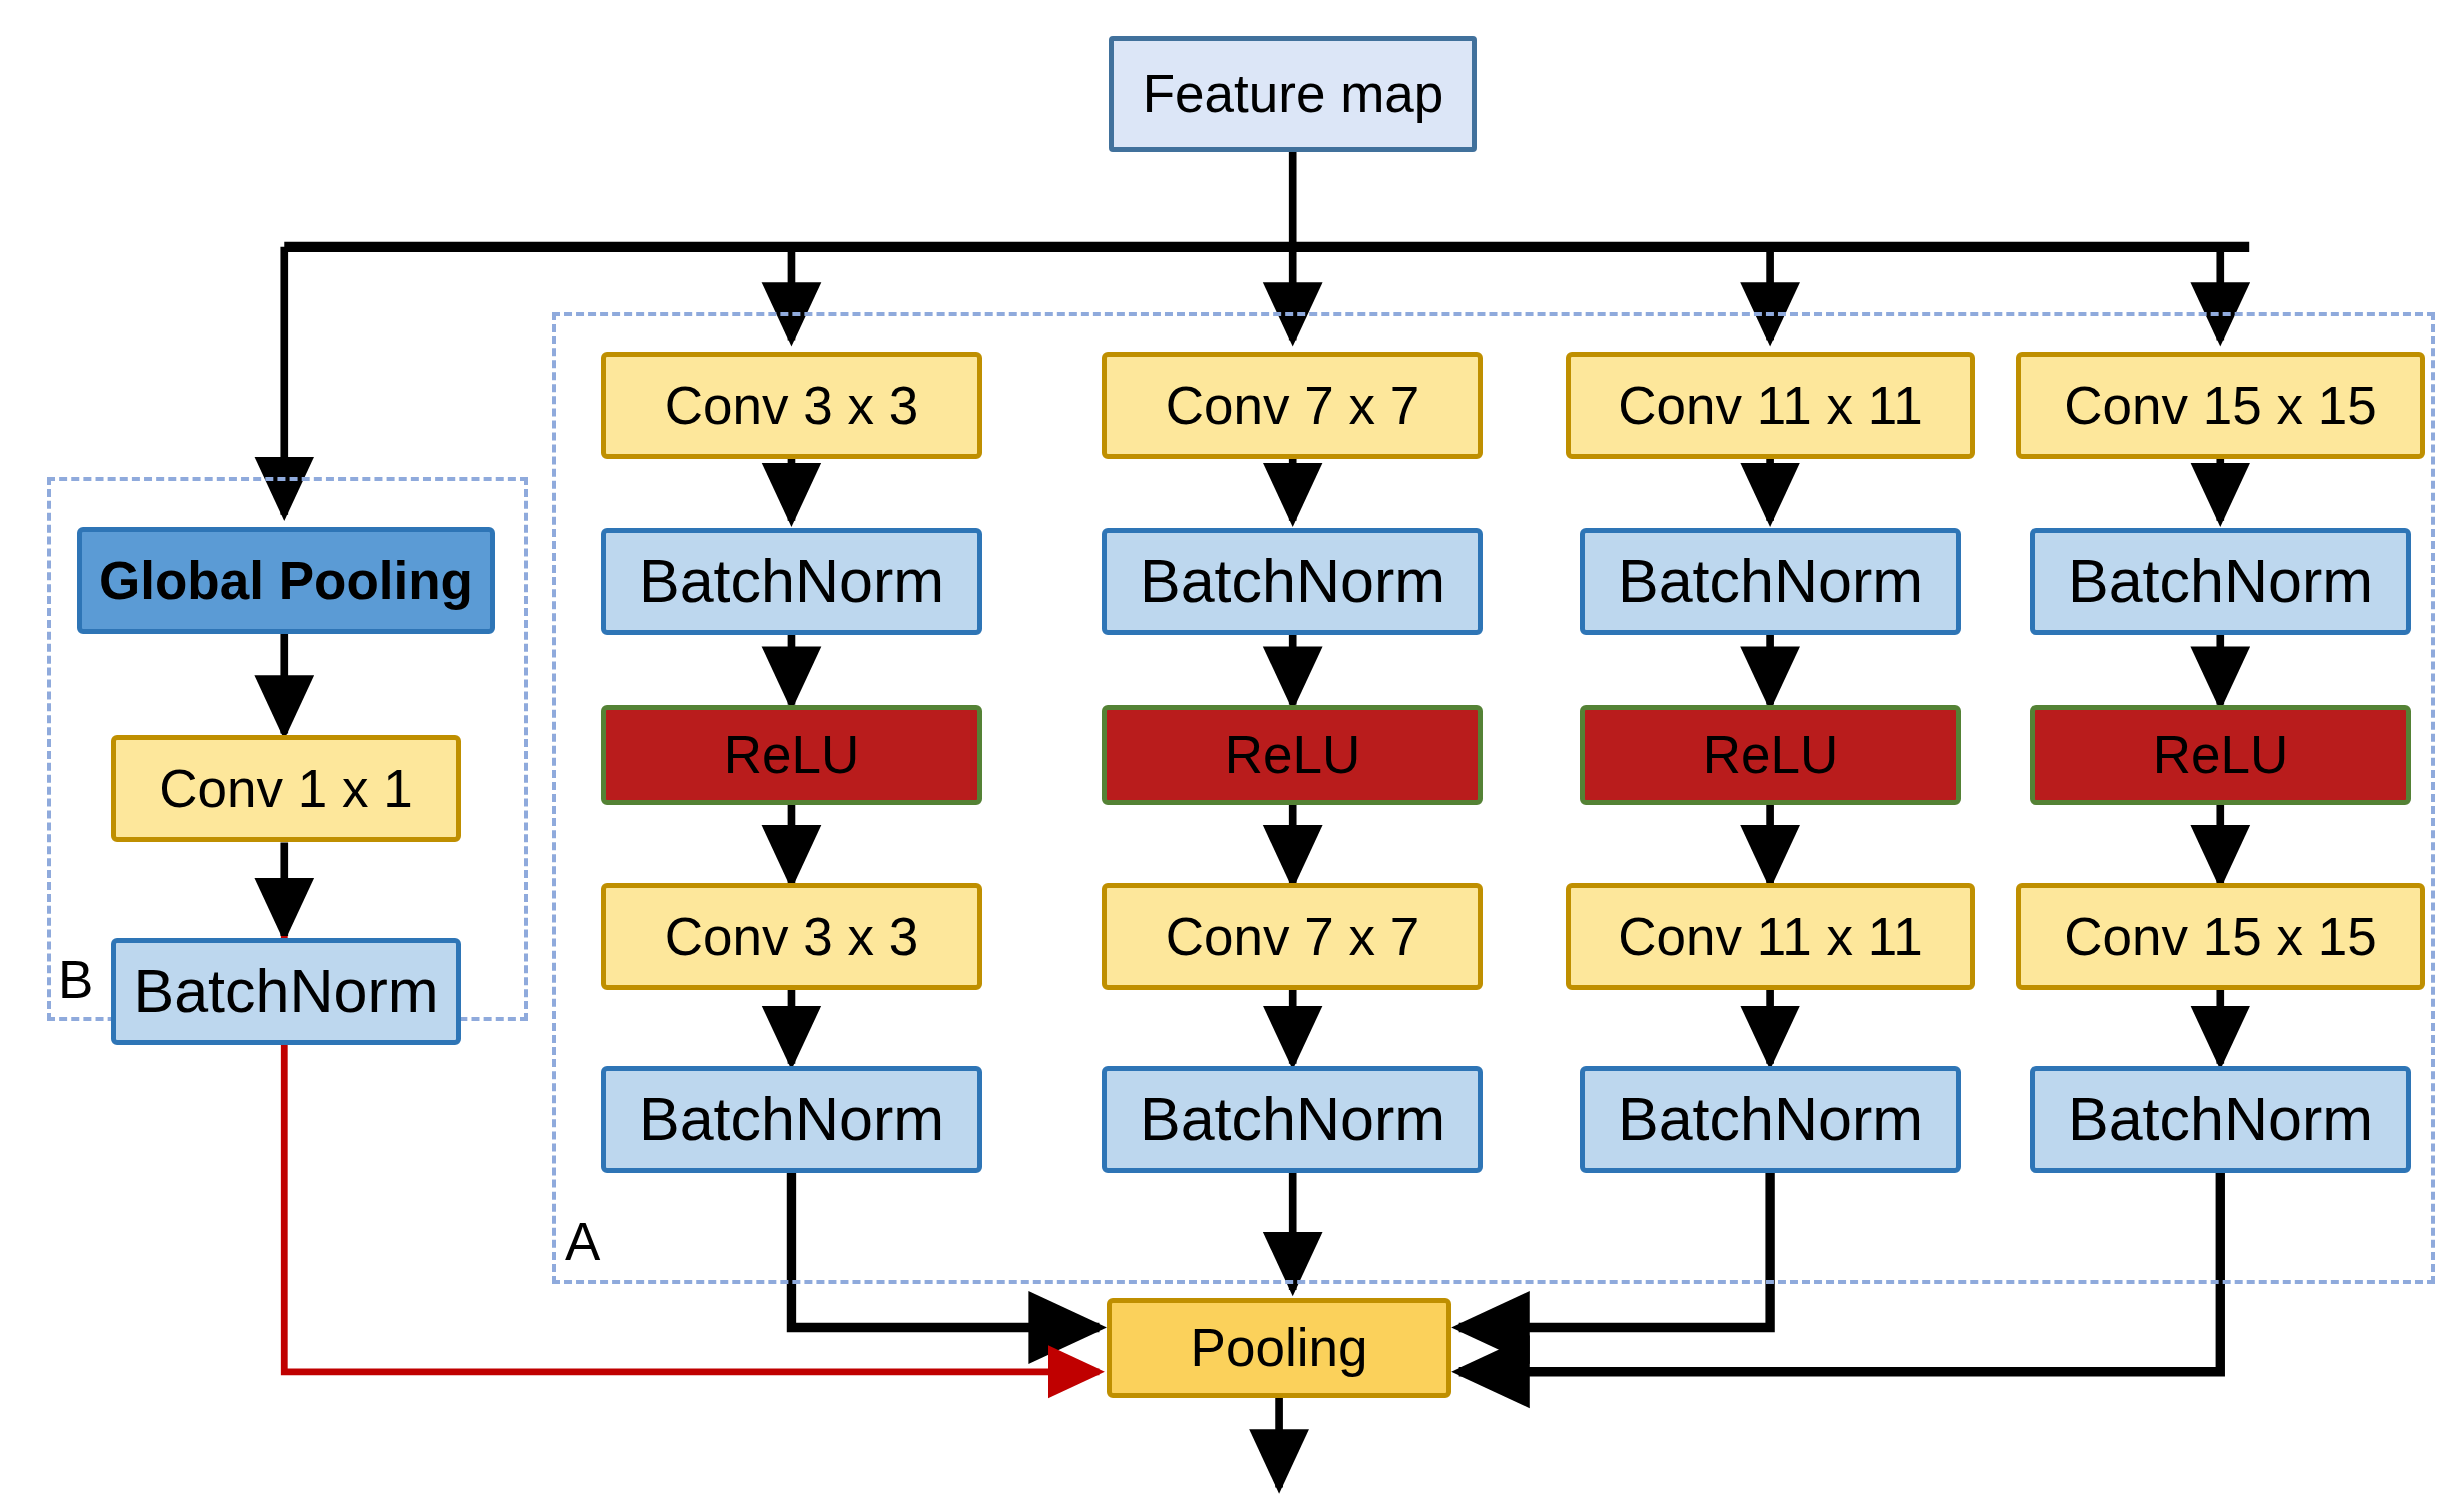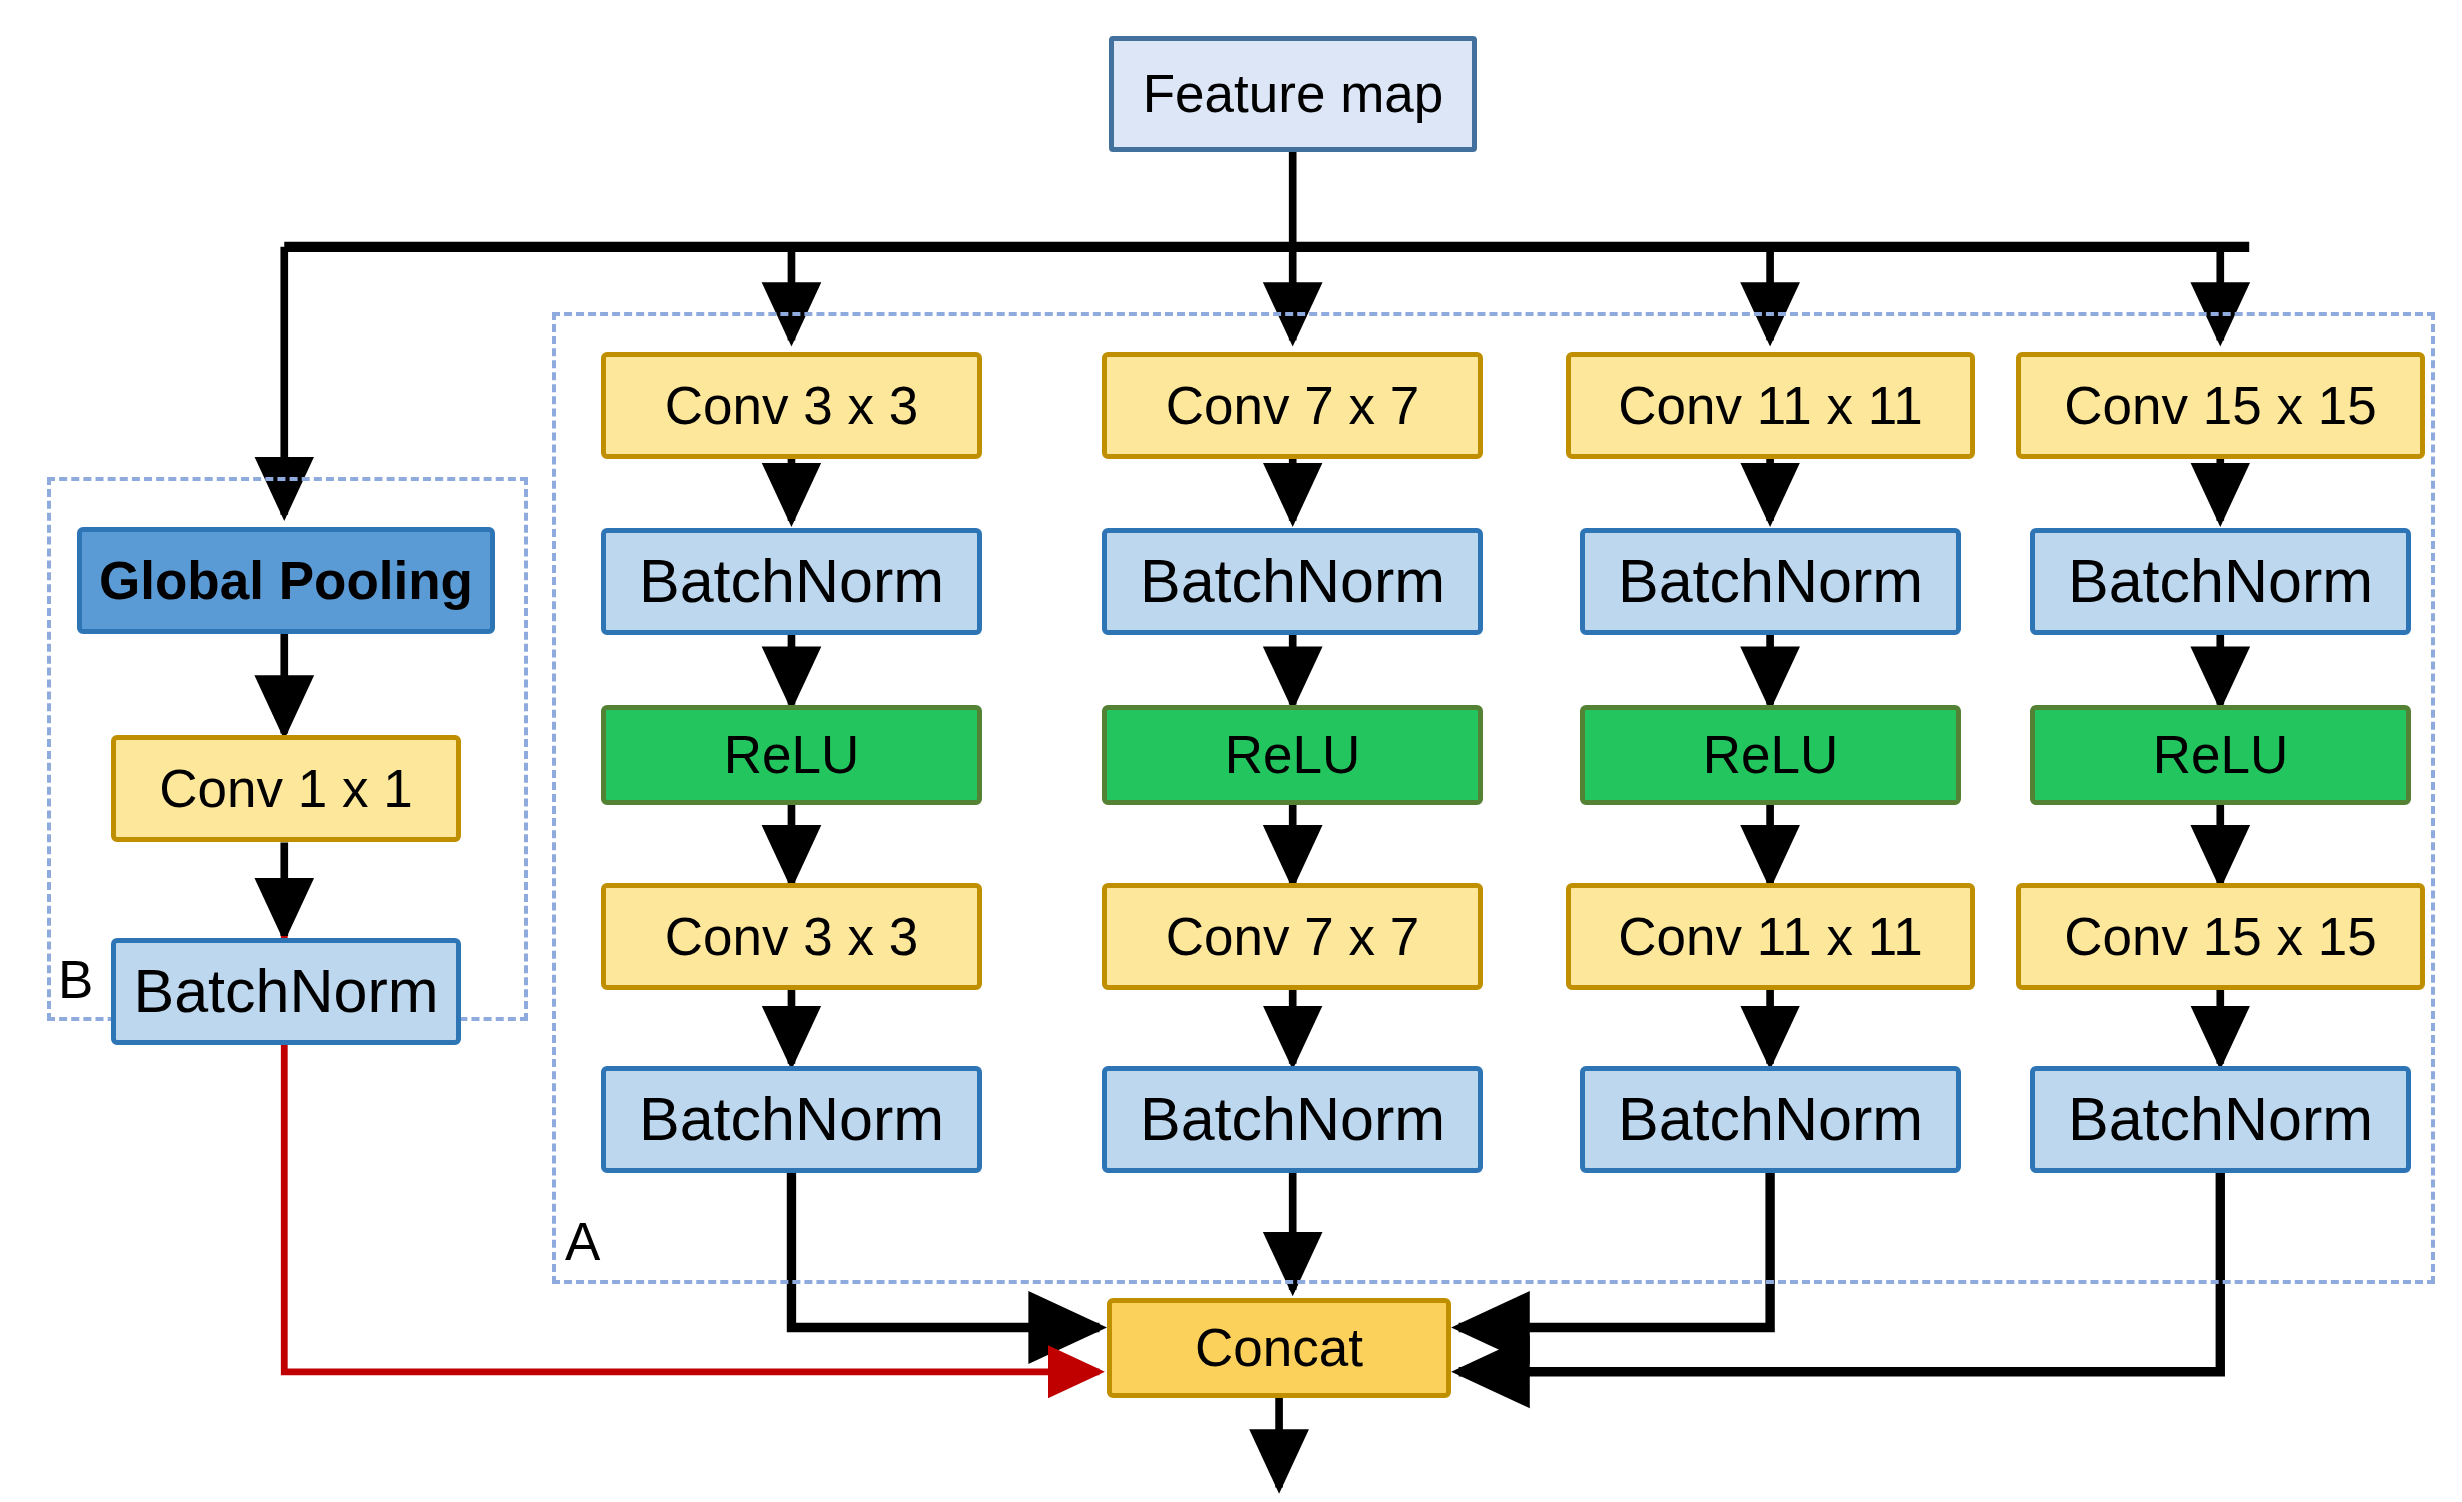"ReLU" .n-relu { background: #22c55e -> #b91c1c }
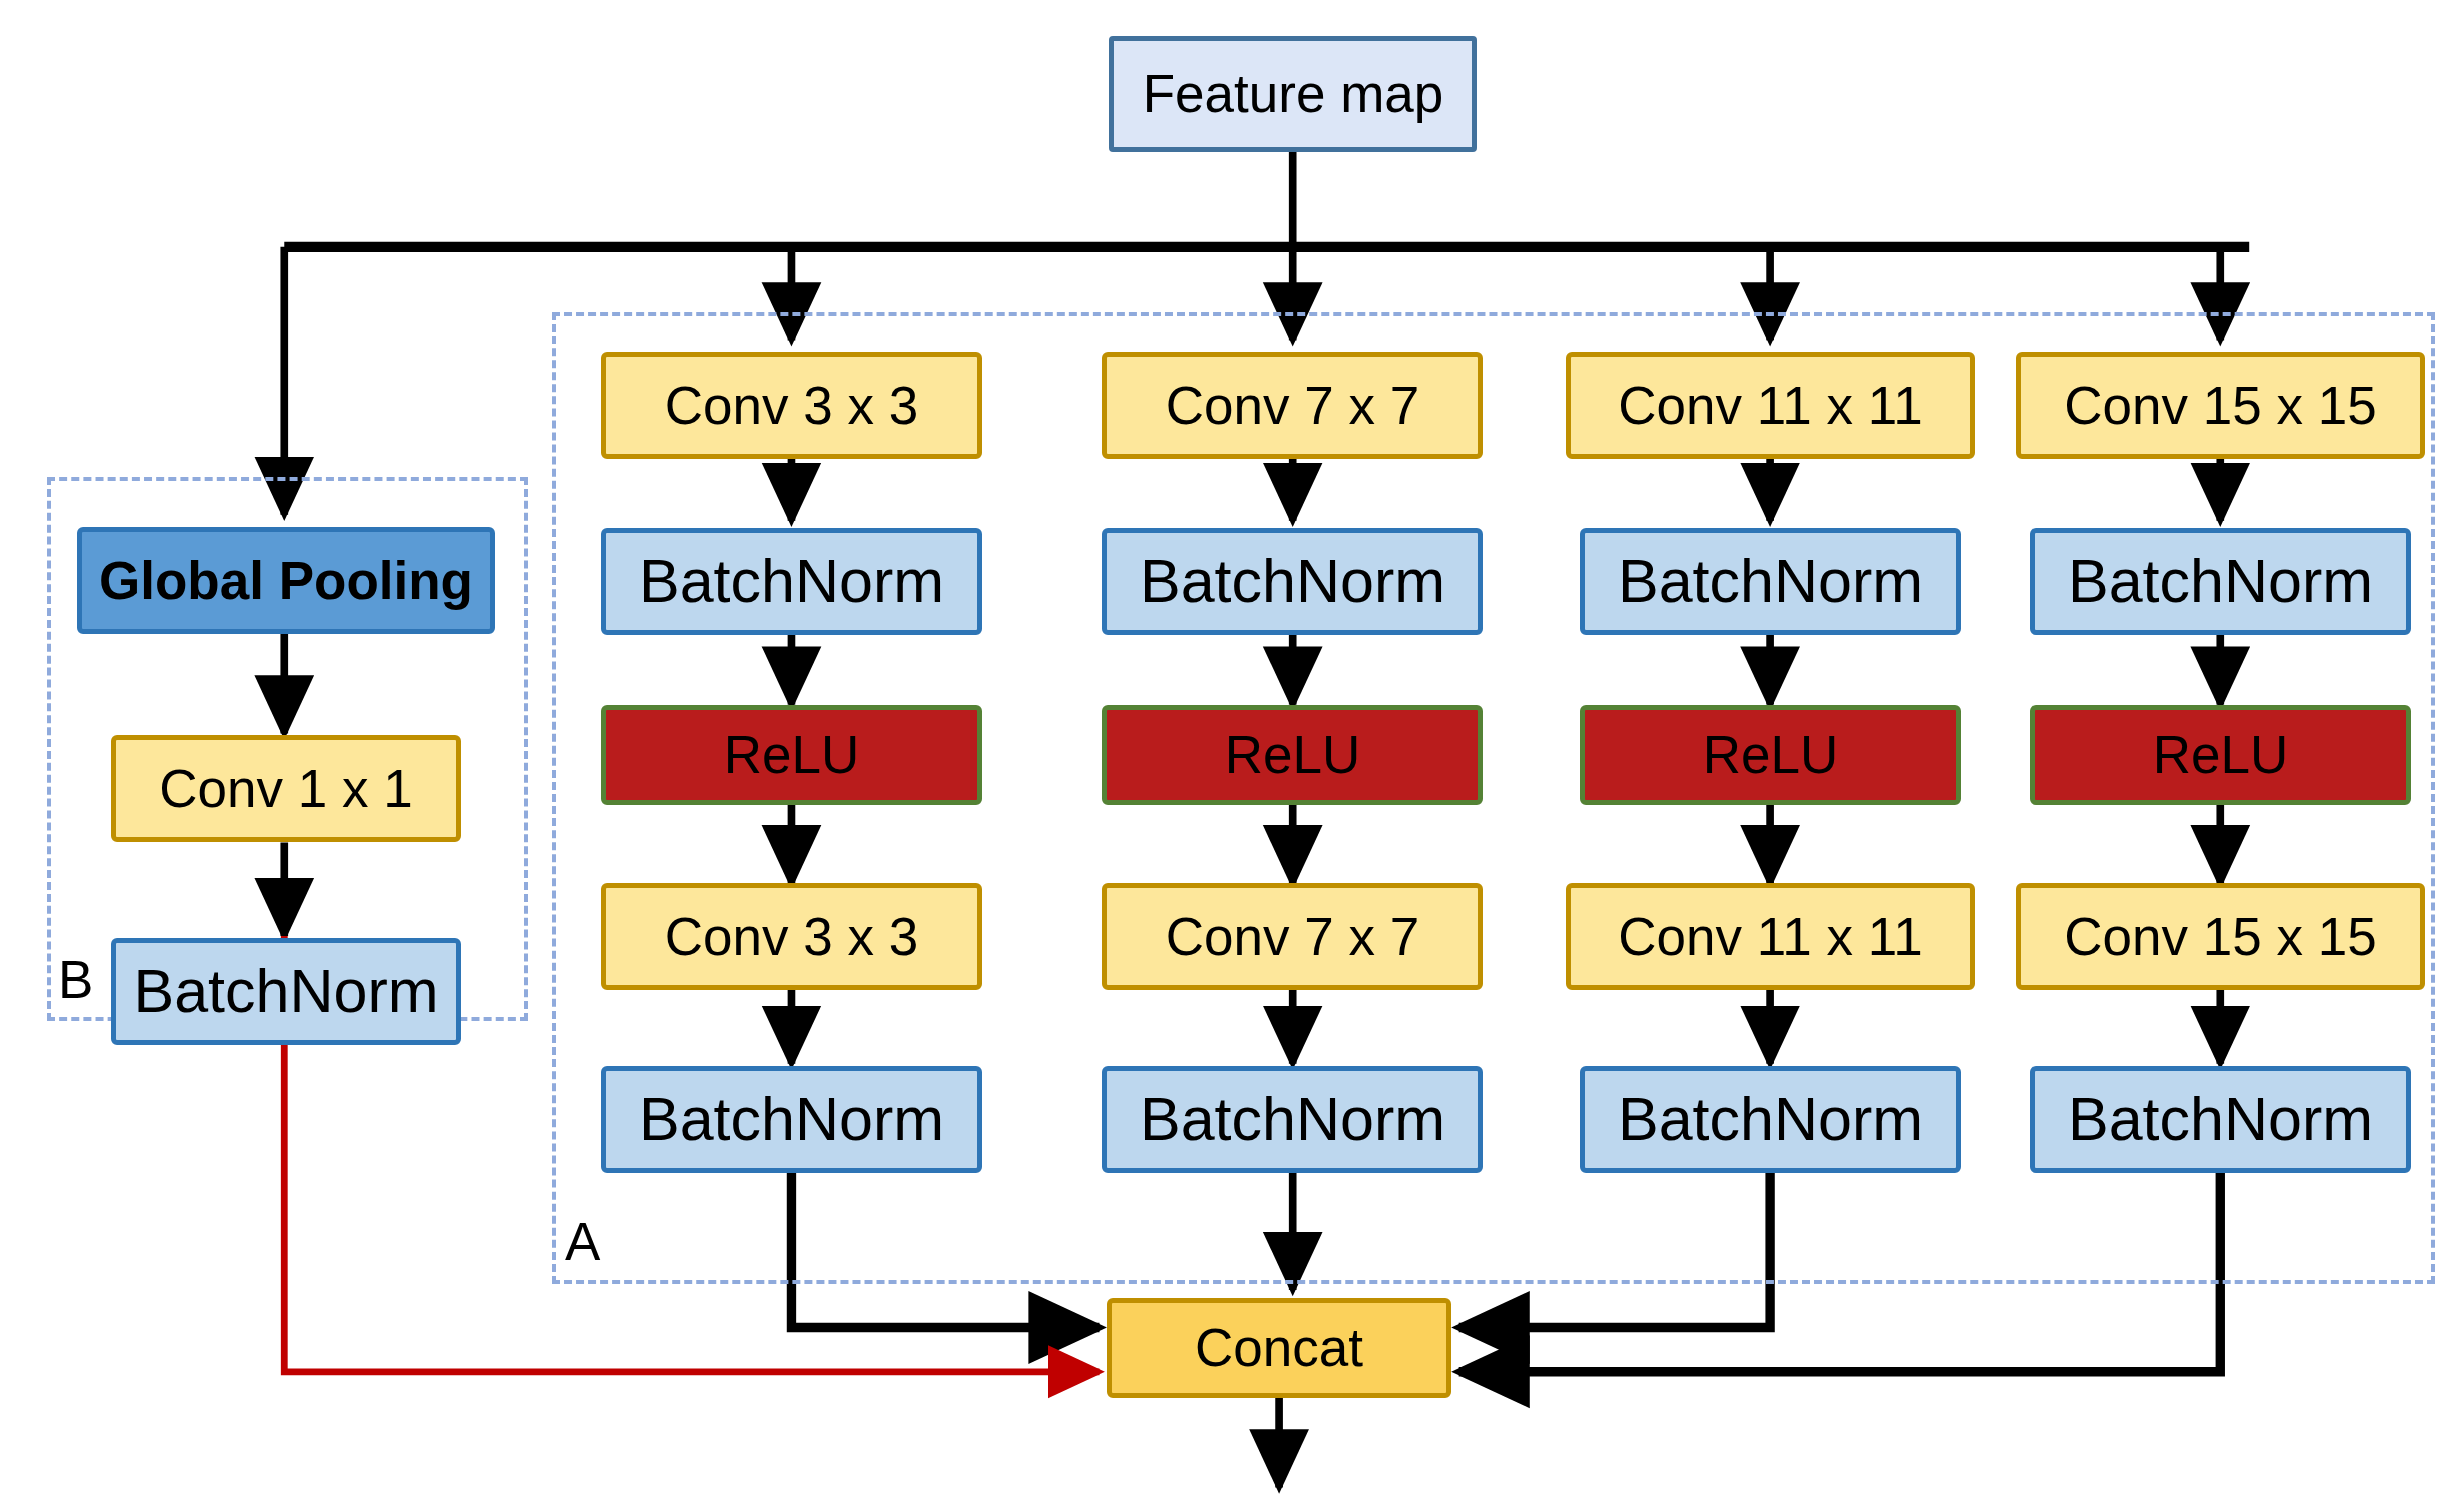"Concat" div.node { text: Concat -> Pooling }
